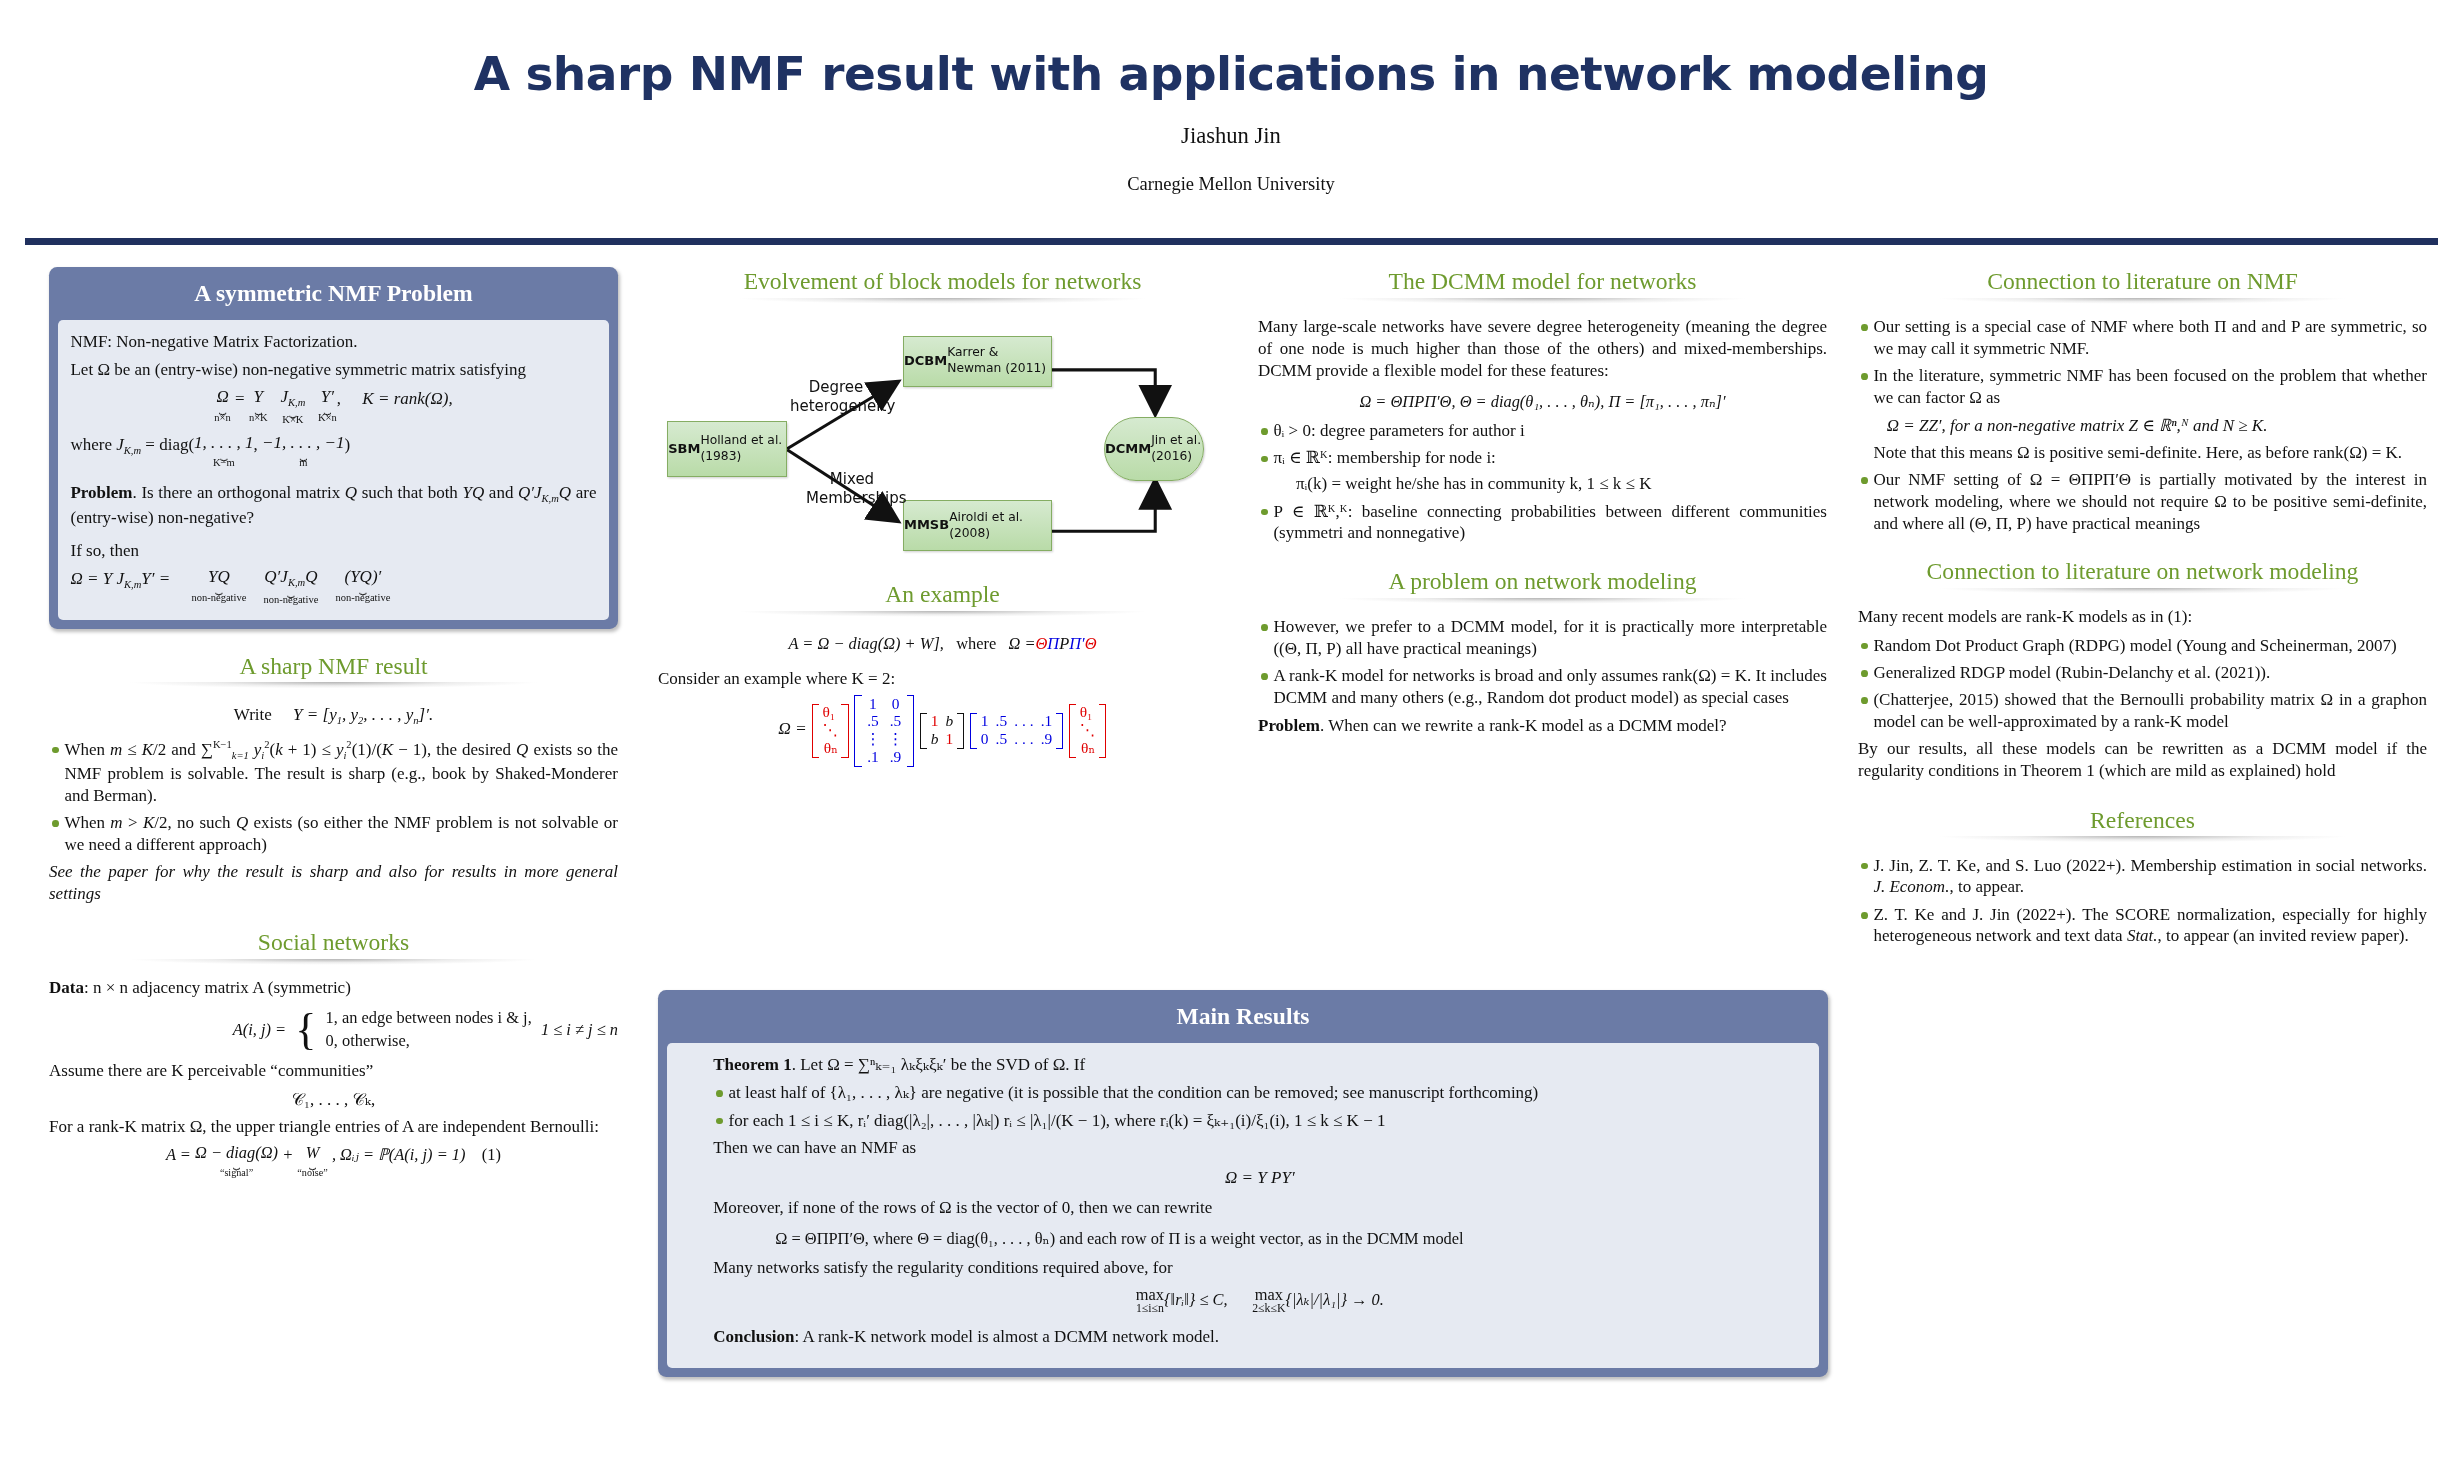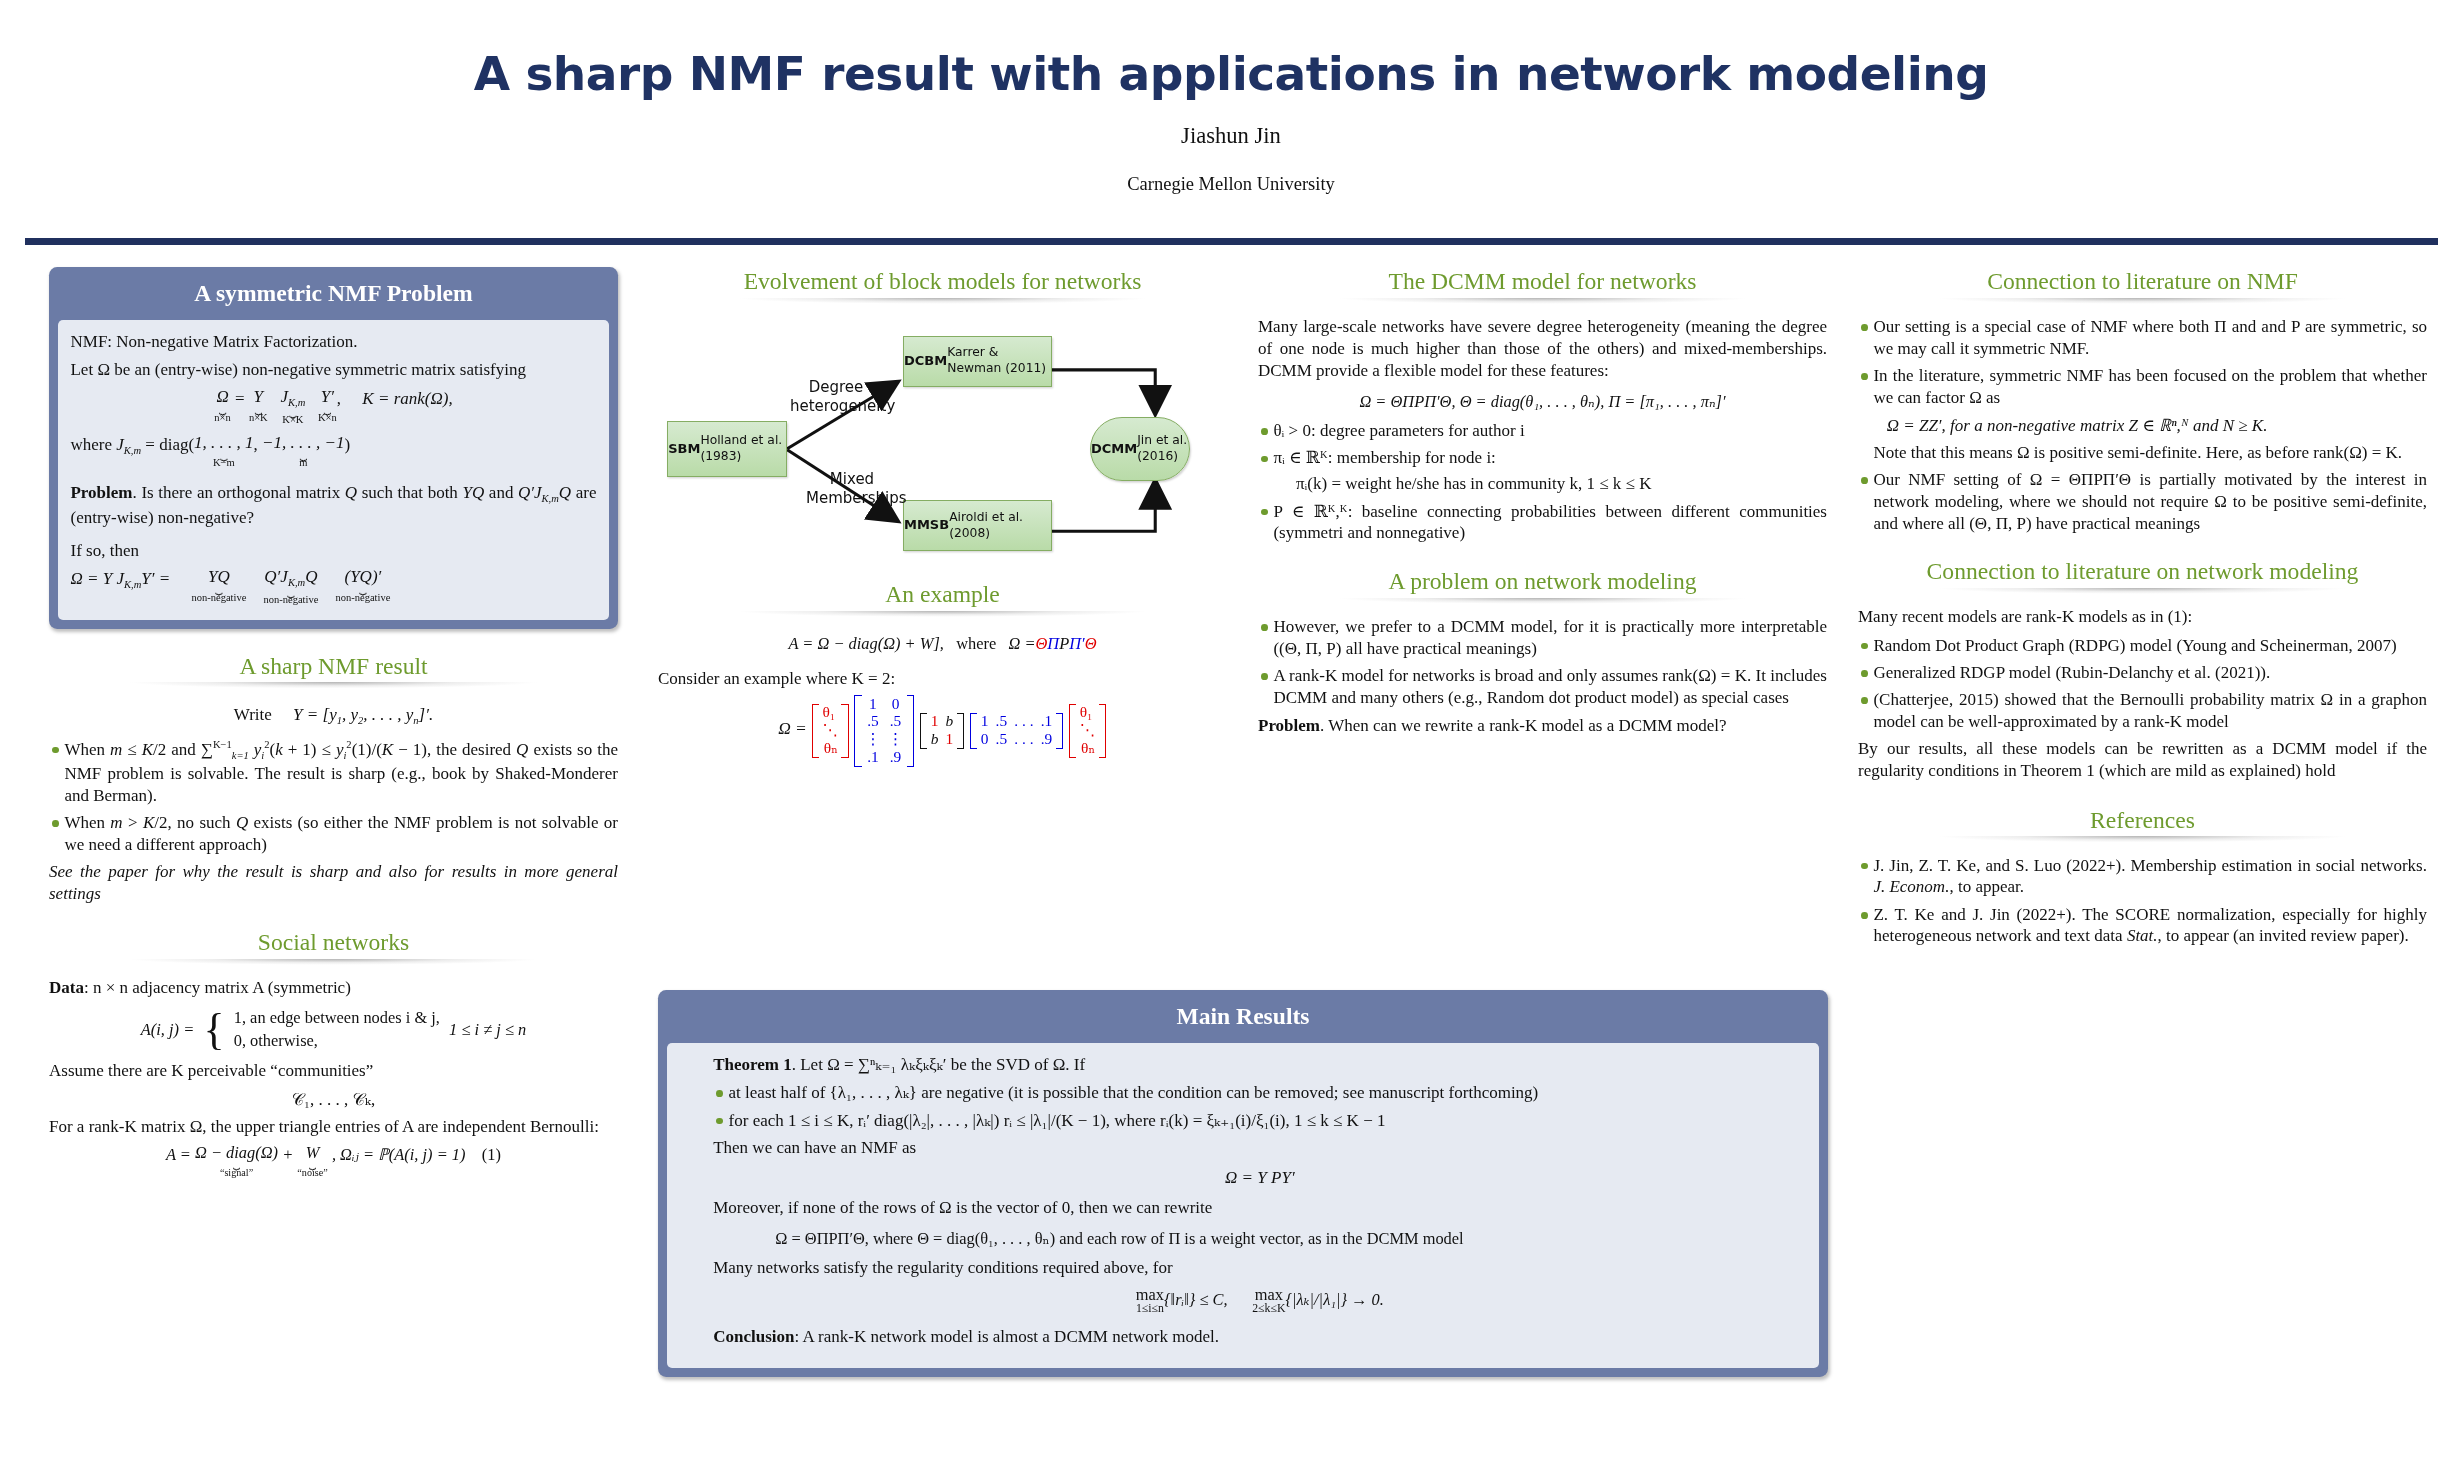"DCMM" div.node { left: 432px -> 446px }
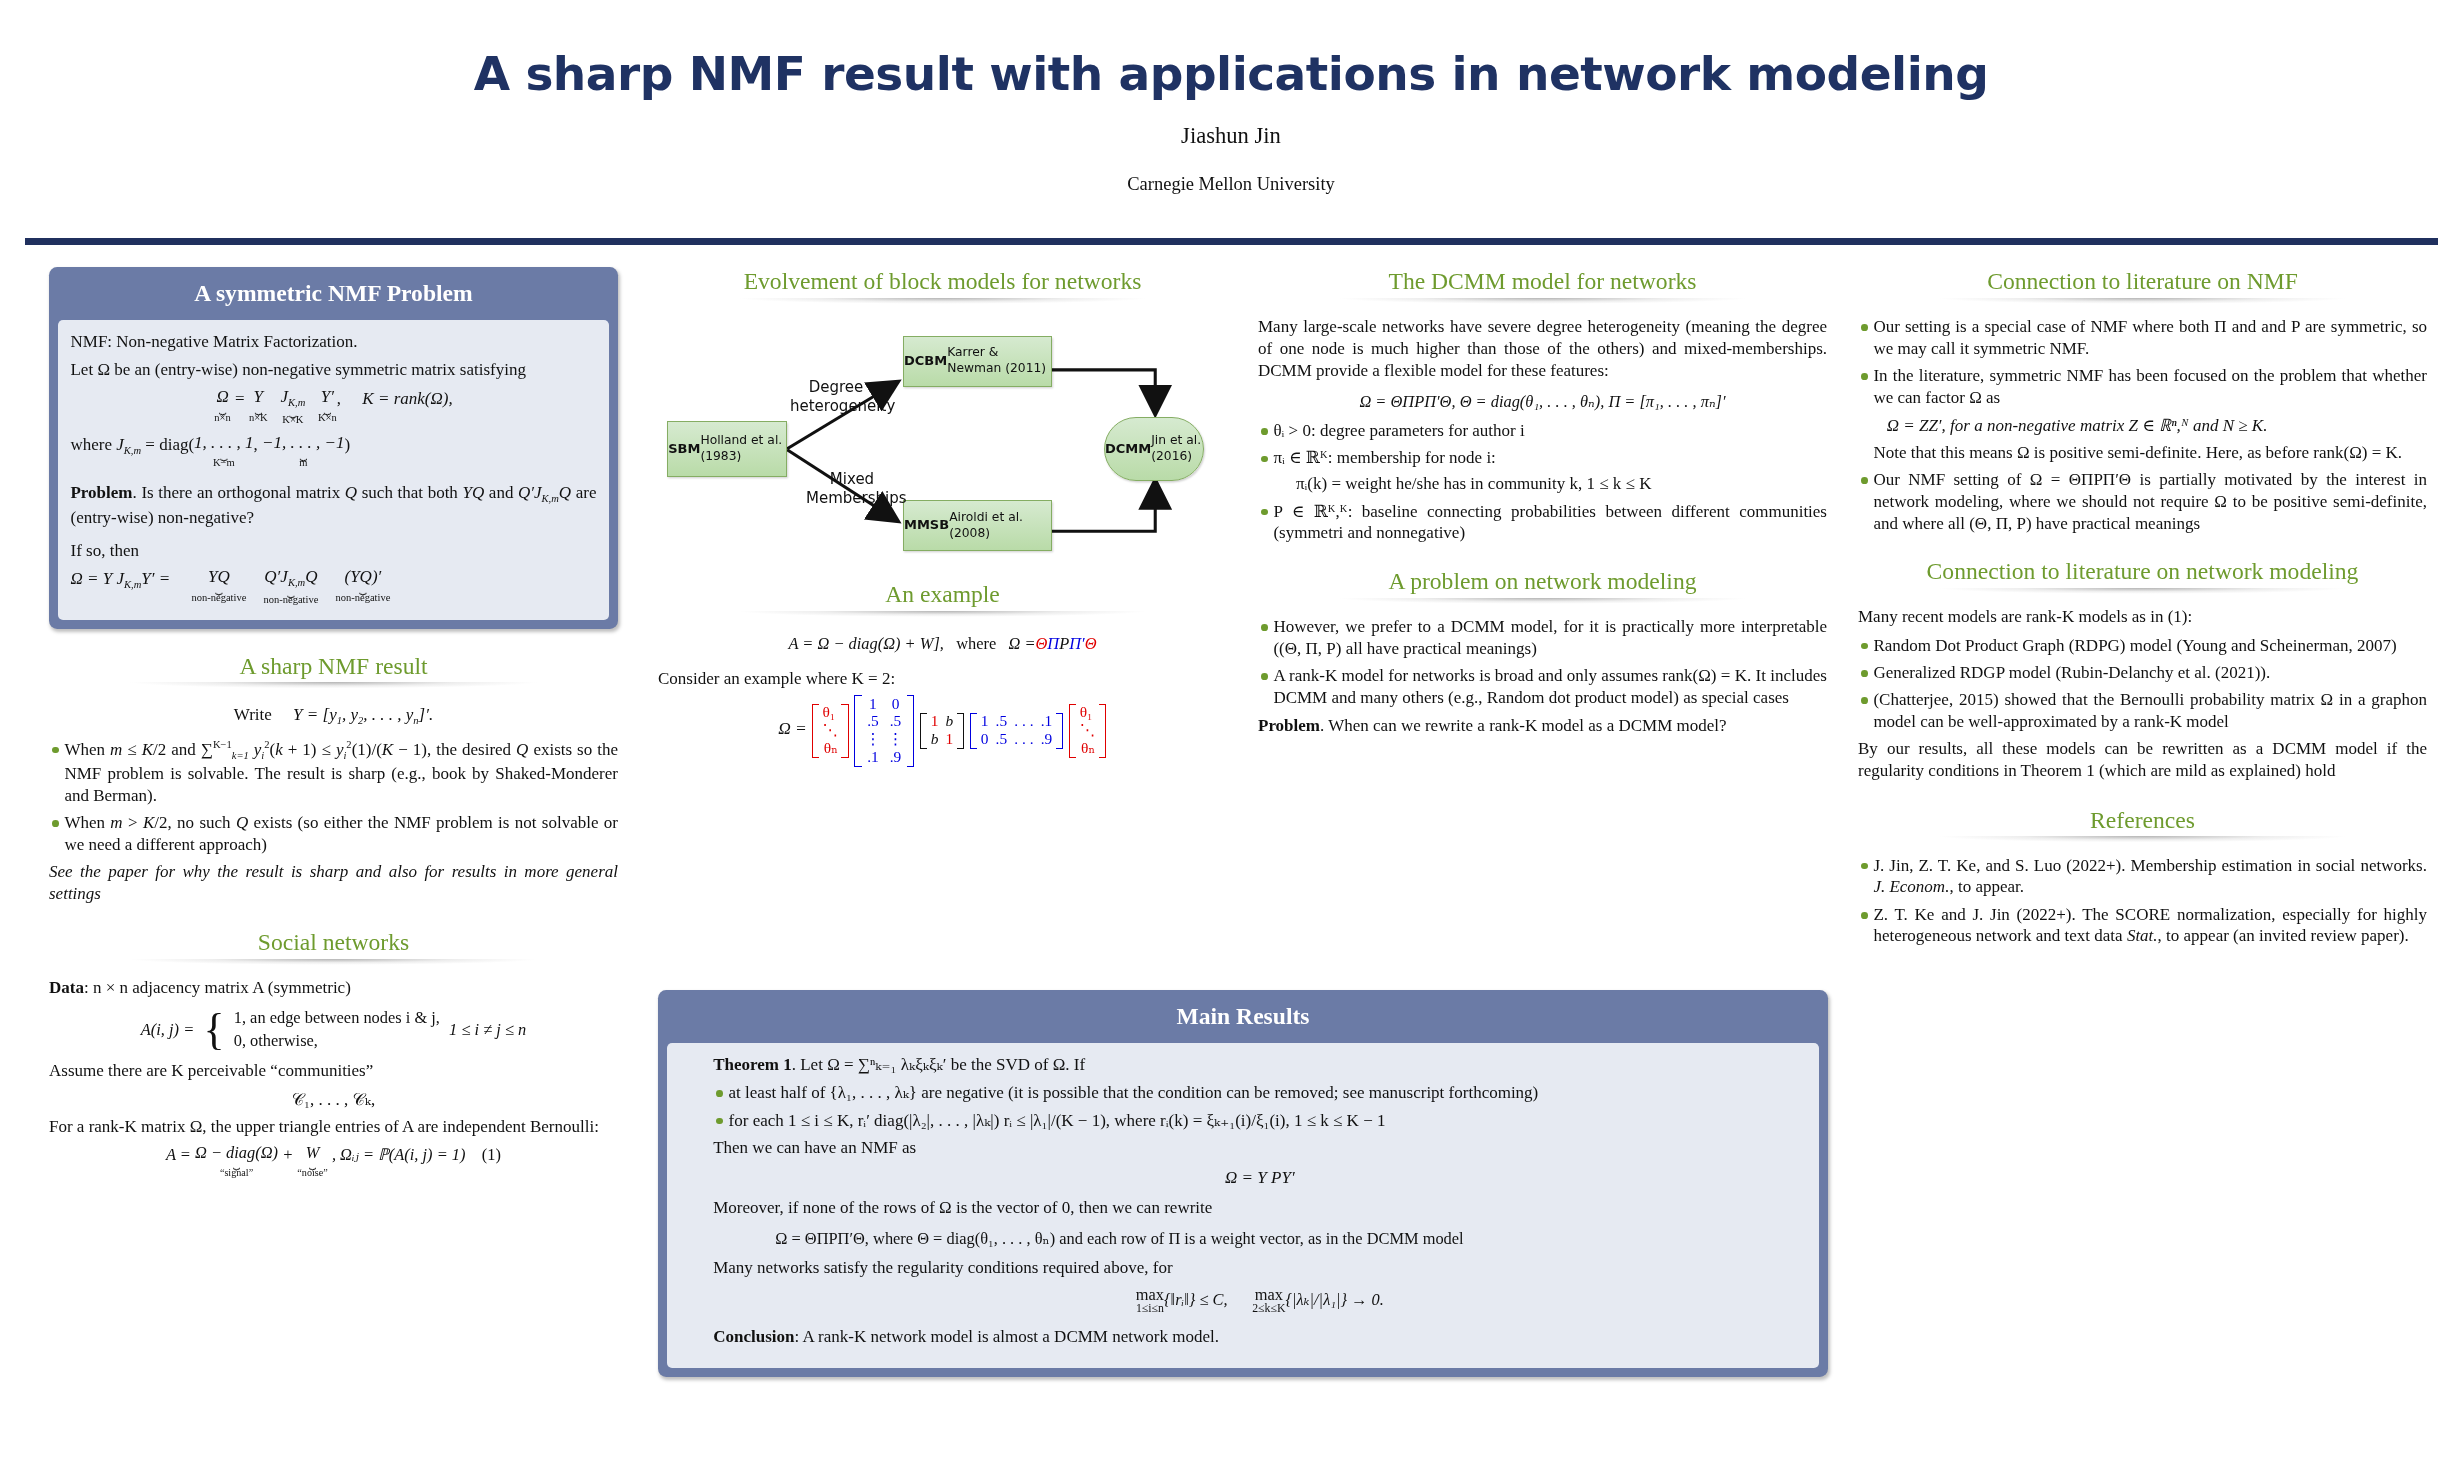"A(i, j) =" div { justify-content: center -> flex-end }
